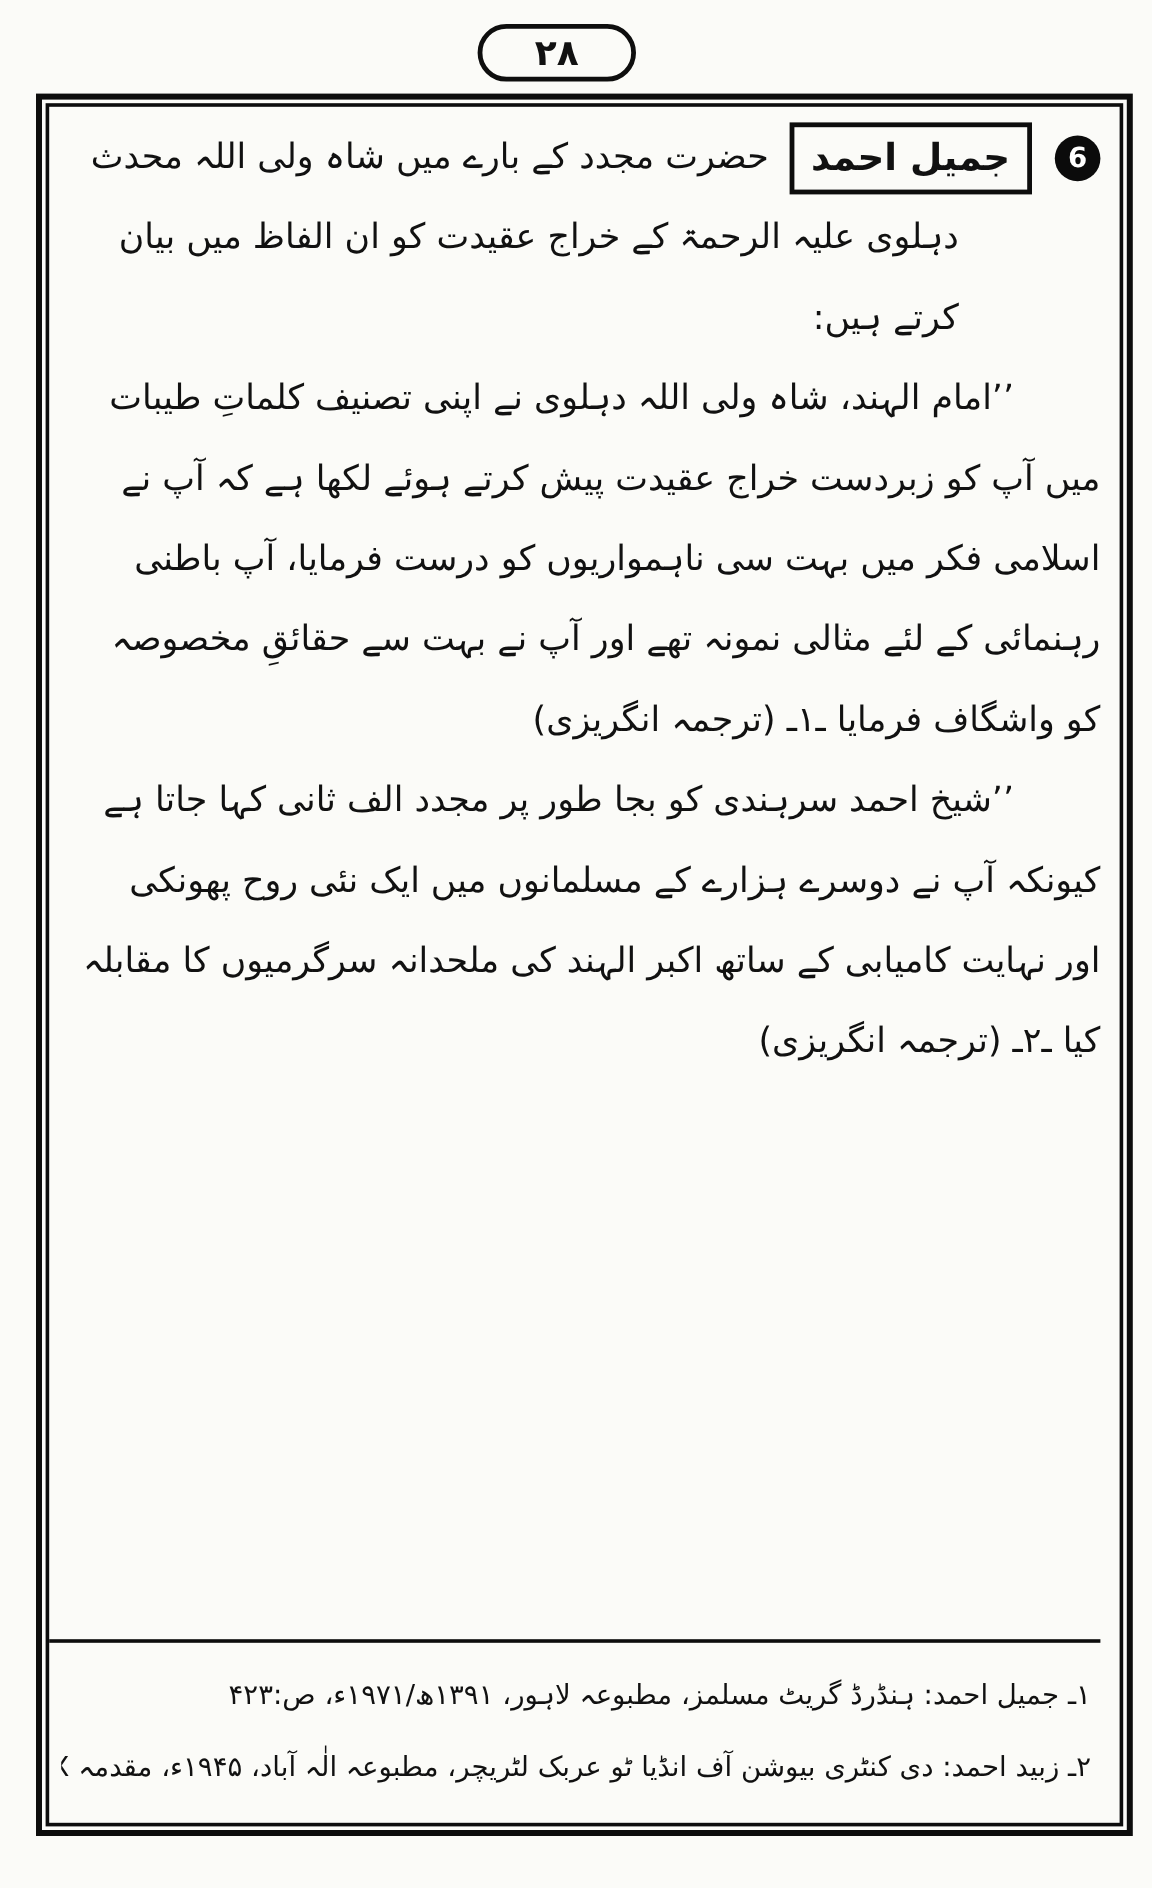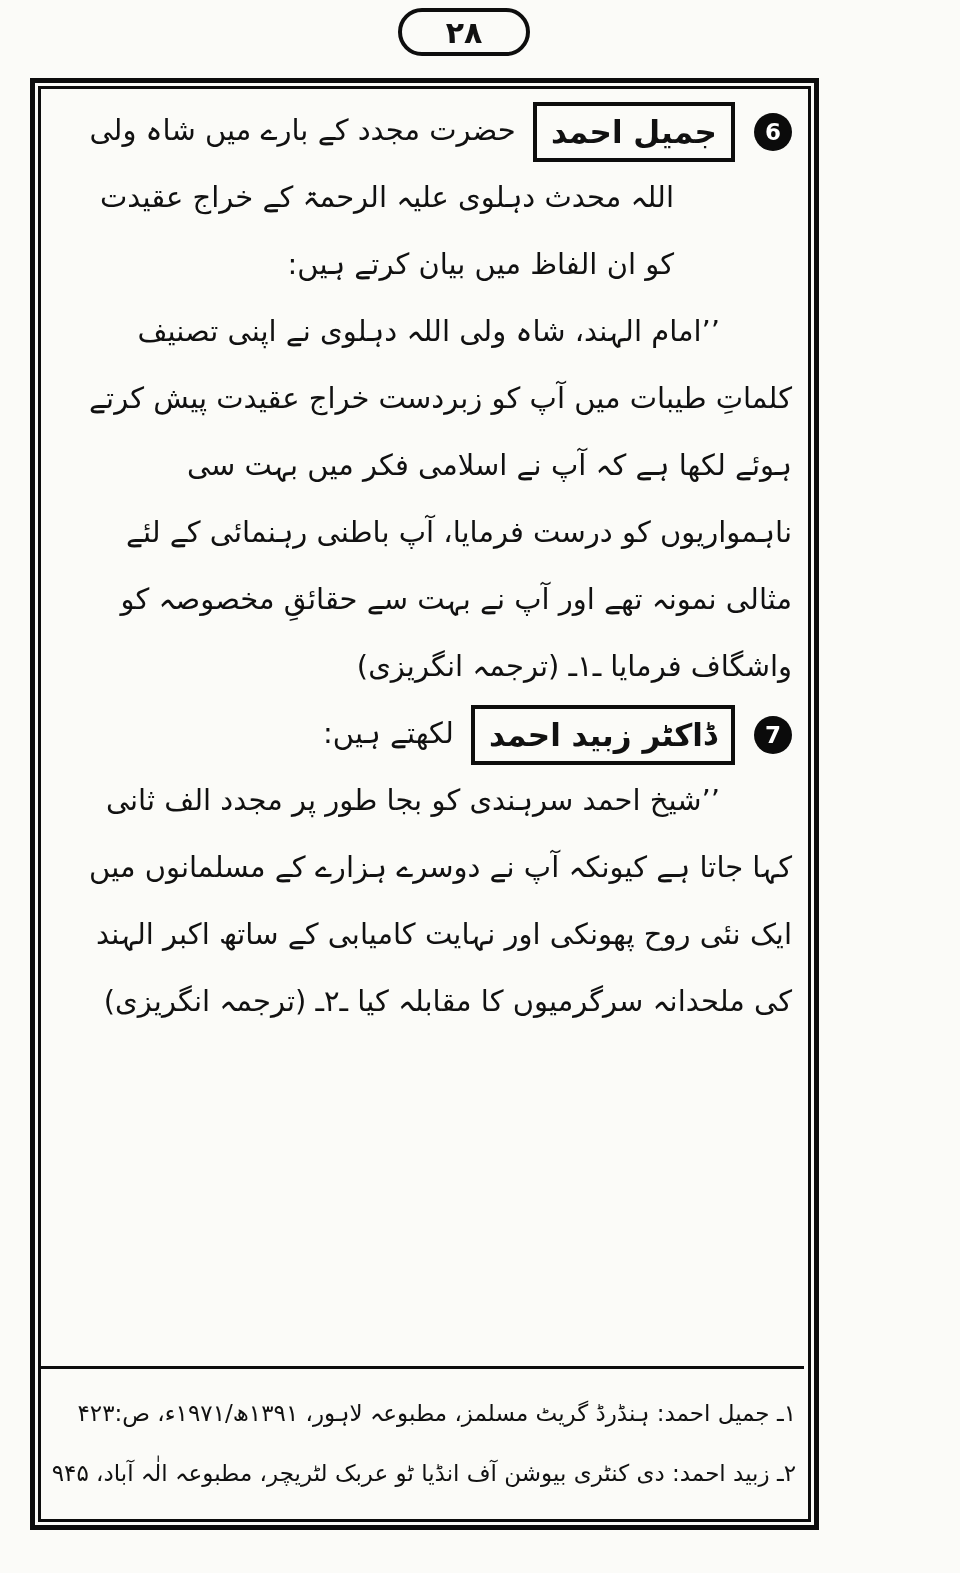"۲۸" .page-pill { top: 8px -> 20px }
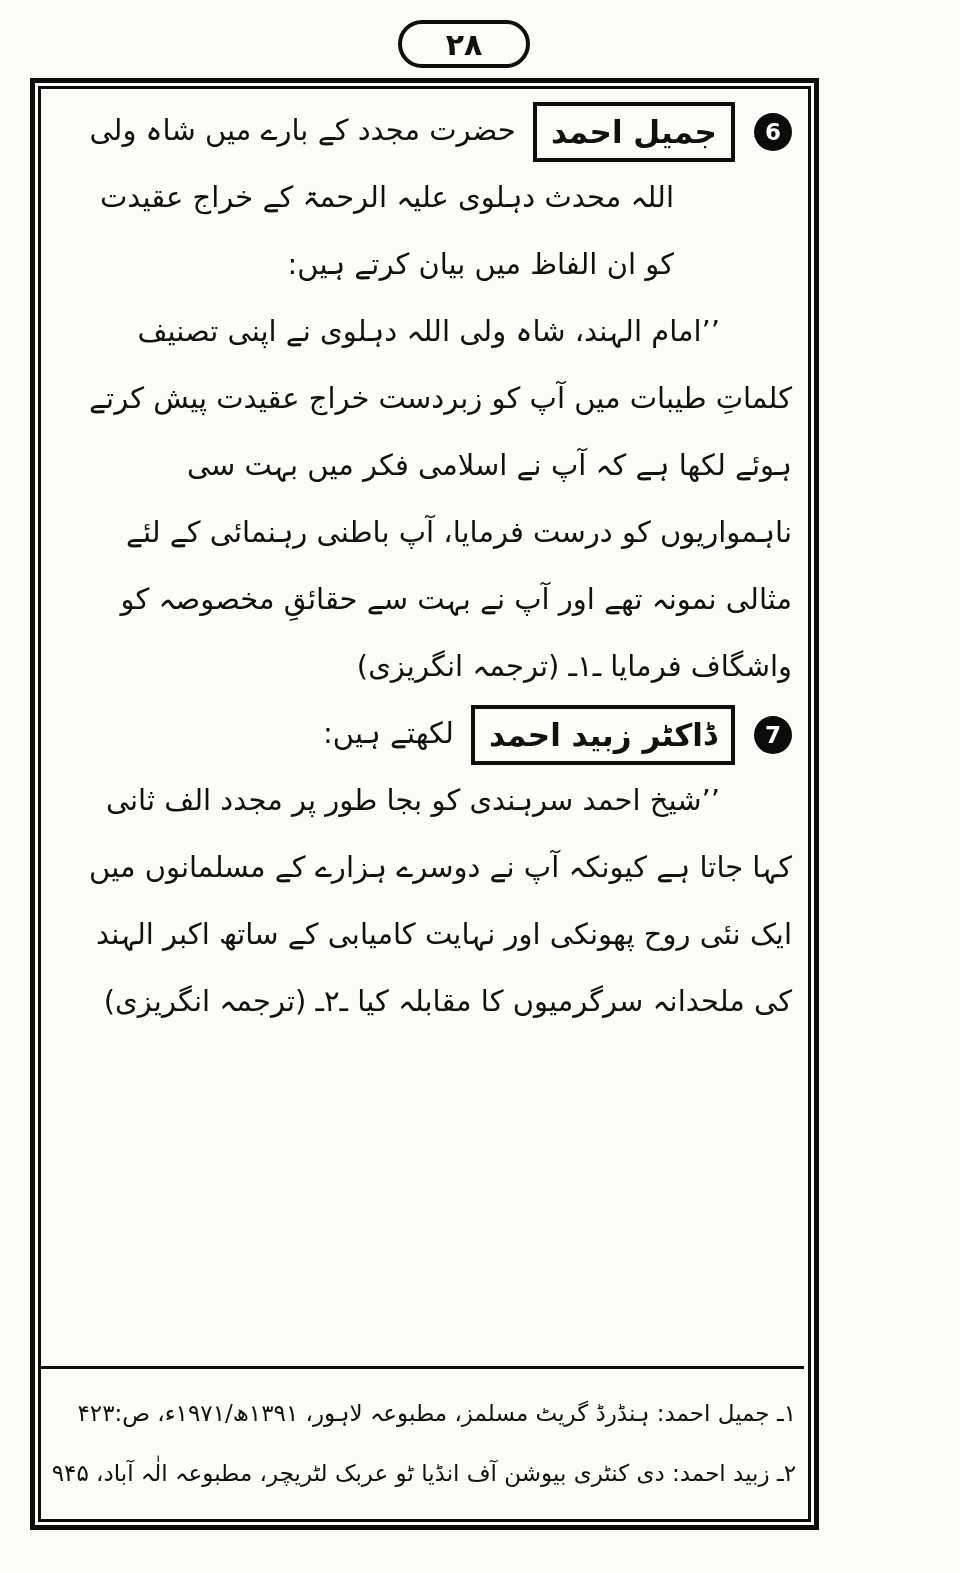"6 جمیل احمد حضرت مجدد" .frame-outer { width: 789px -> 914px }
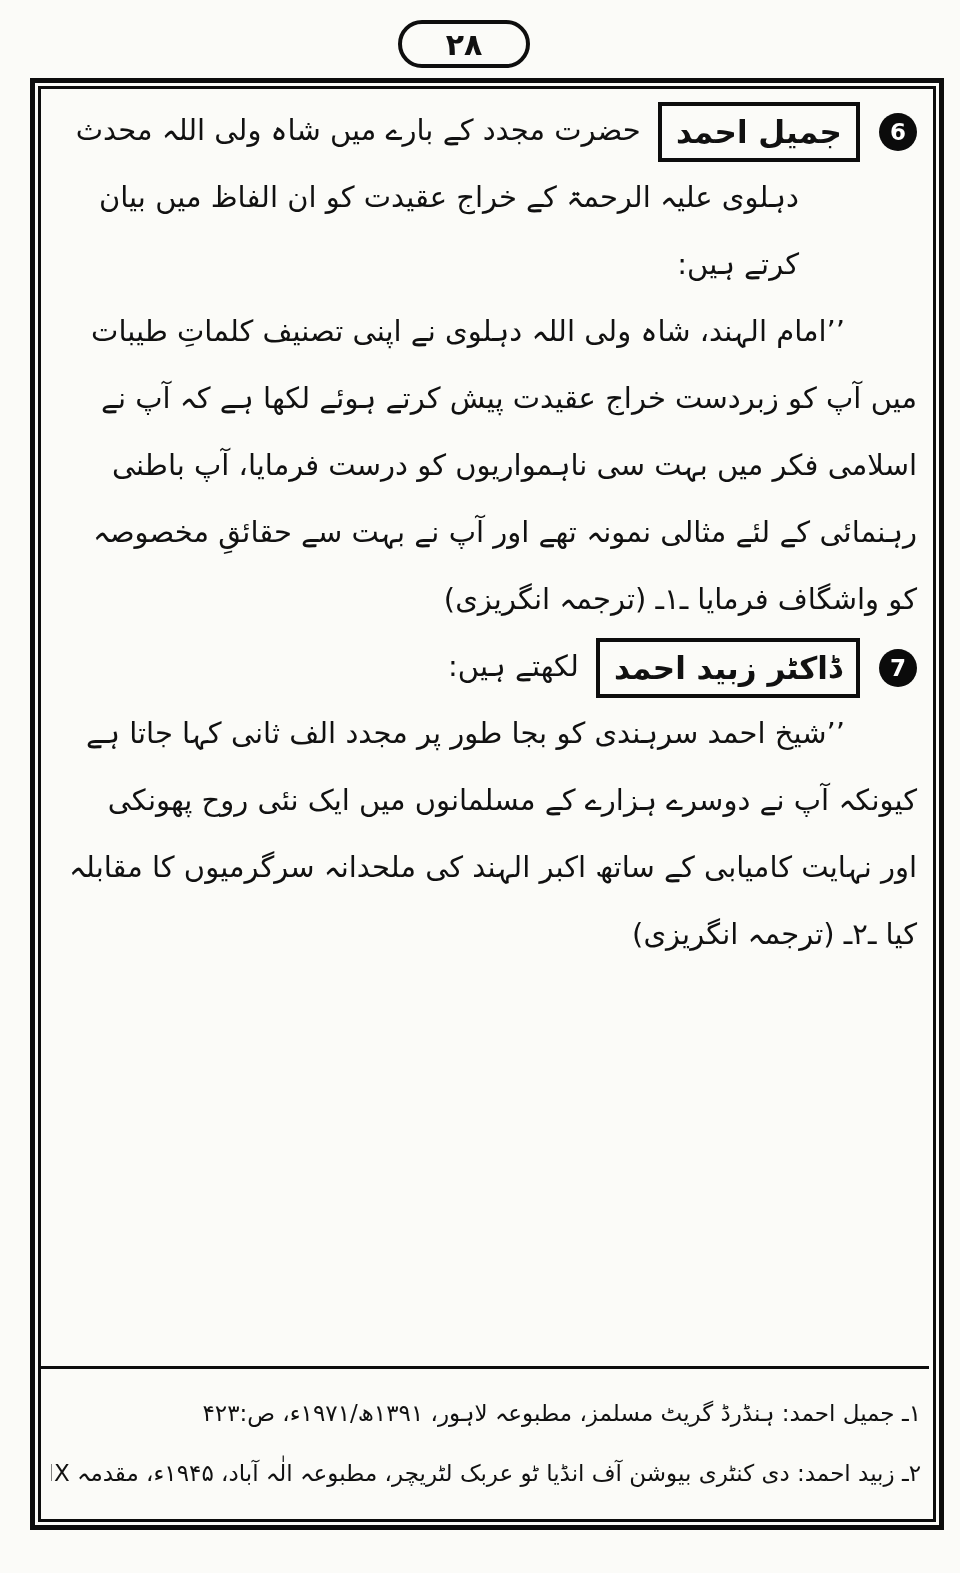"7 ڈاکٹر زبید احمد لکھتے" p.item-header { html: <p> <span>7</span> <span>ڈاکٹر زبید احمد</span> <span>لکھتے ہیں:</span> </p> -> none }
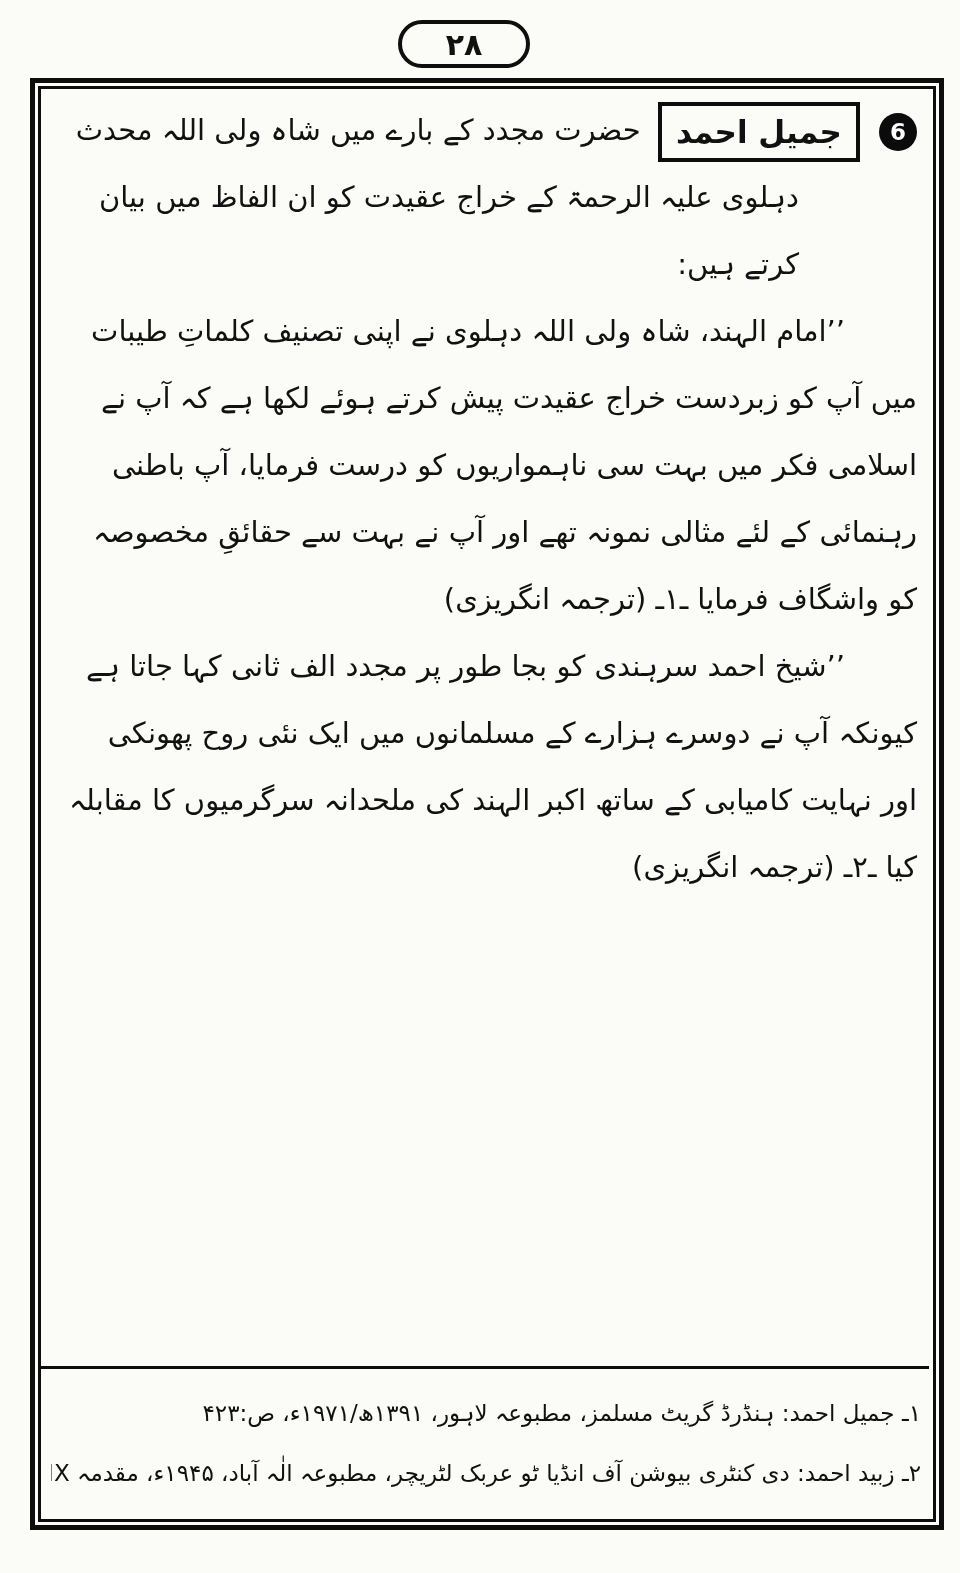"۱ـ جمیل احمد: ہنڈرڈ گریٹ" .footer { right: 4px -> 16px }
